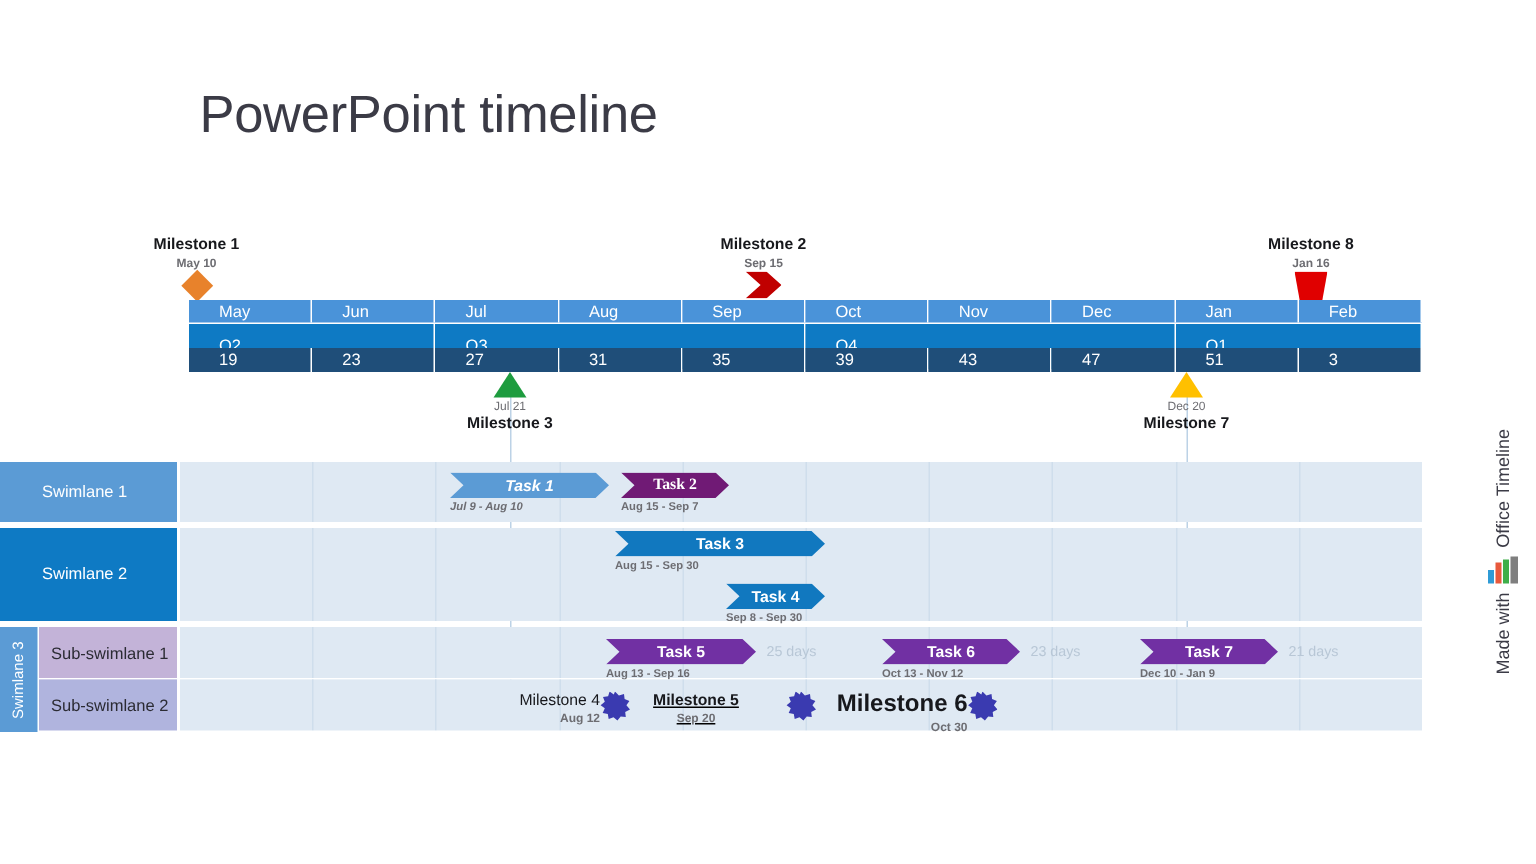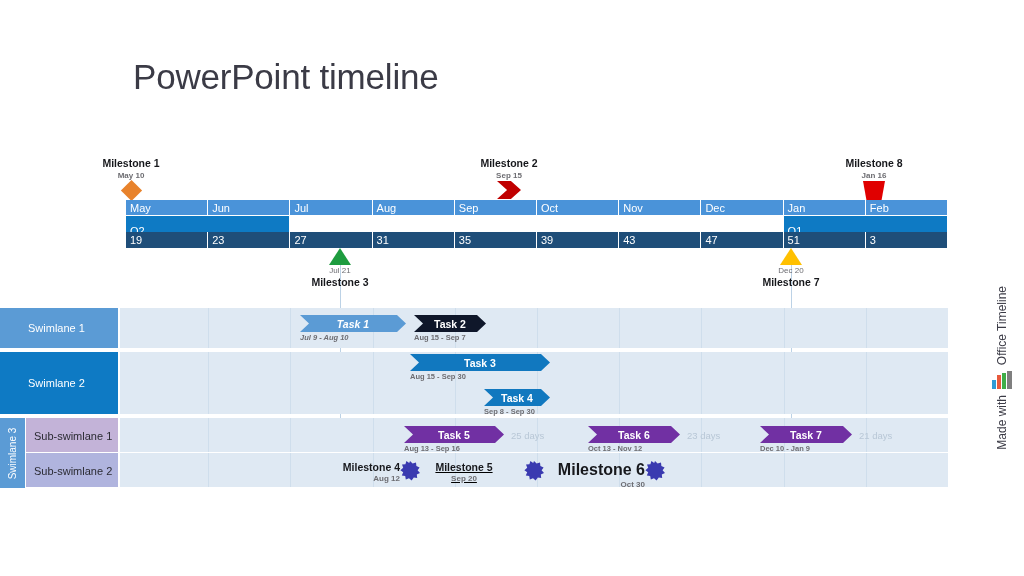"May" .band-cell { padding-left: 4px -> 20px }
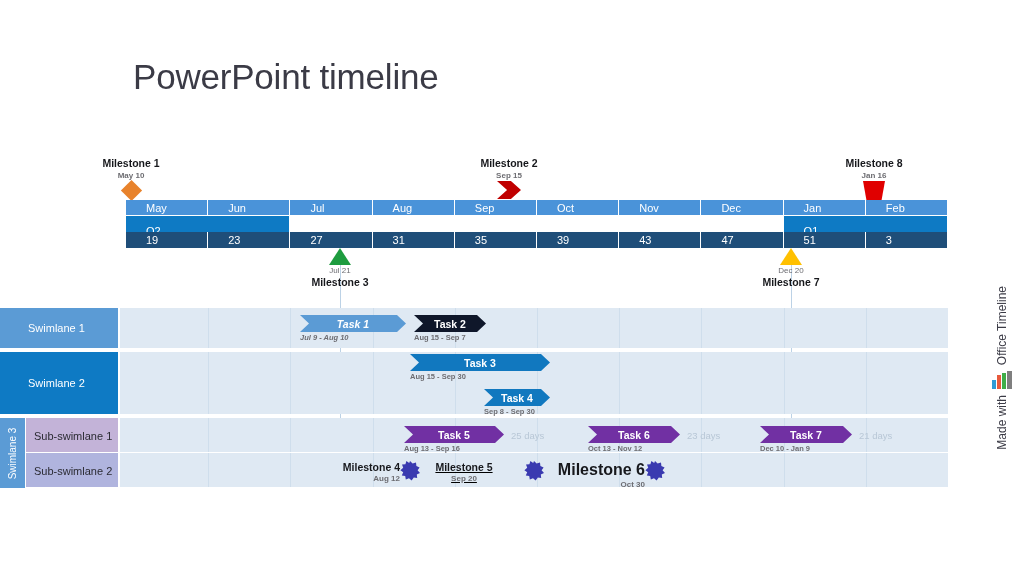"Q3" div.band-cell { html: none -> <div>Q3</div> }
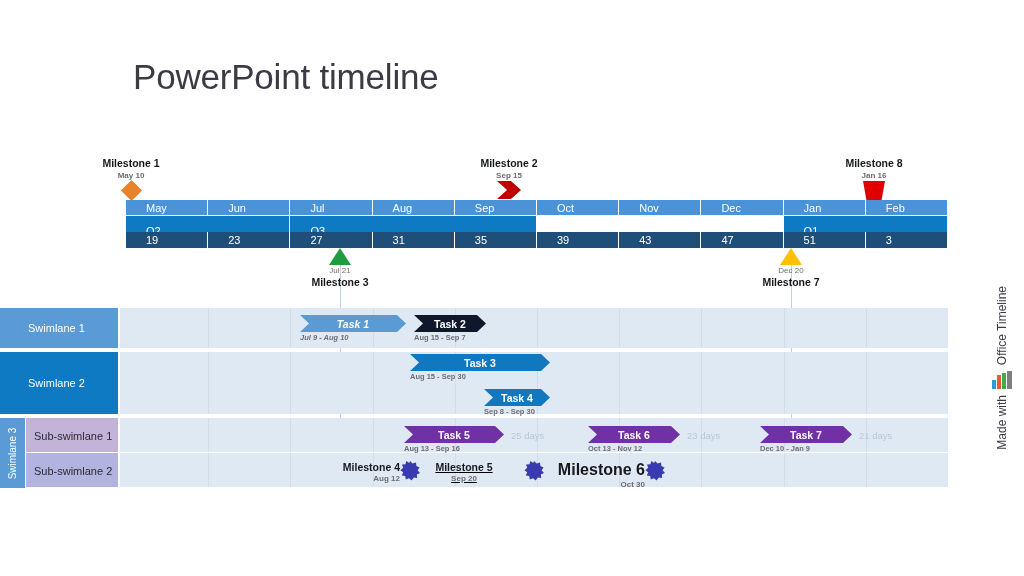"Q4" div.band-cell { html: none -> <div>Q4</div> }
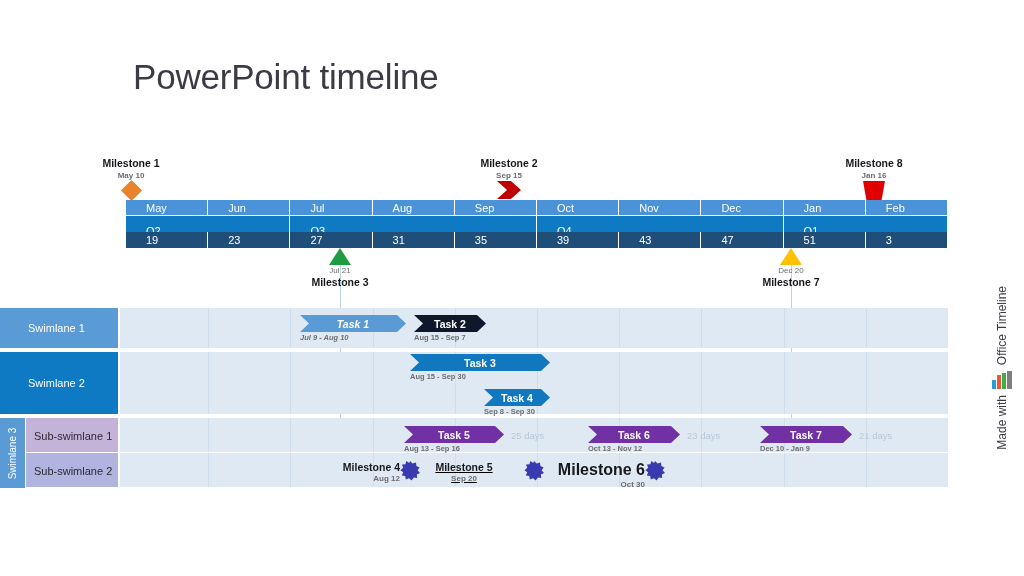"Task 2" div.bar { background: #0f172a -> #701a75; font-family: none -> Liberation Serif, serif }
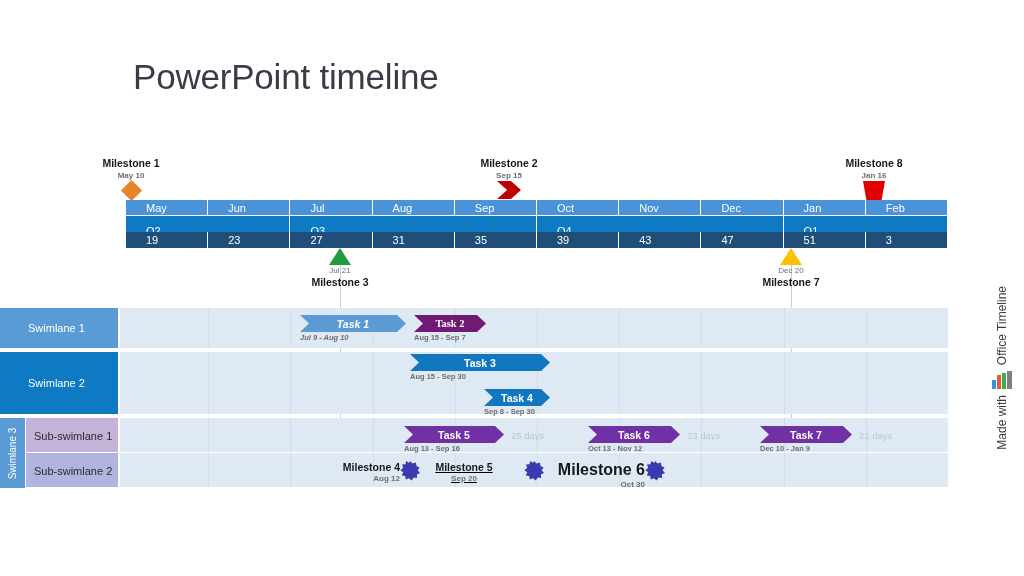"Milestone 4" div { font-weight: bold -> normal }
